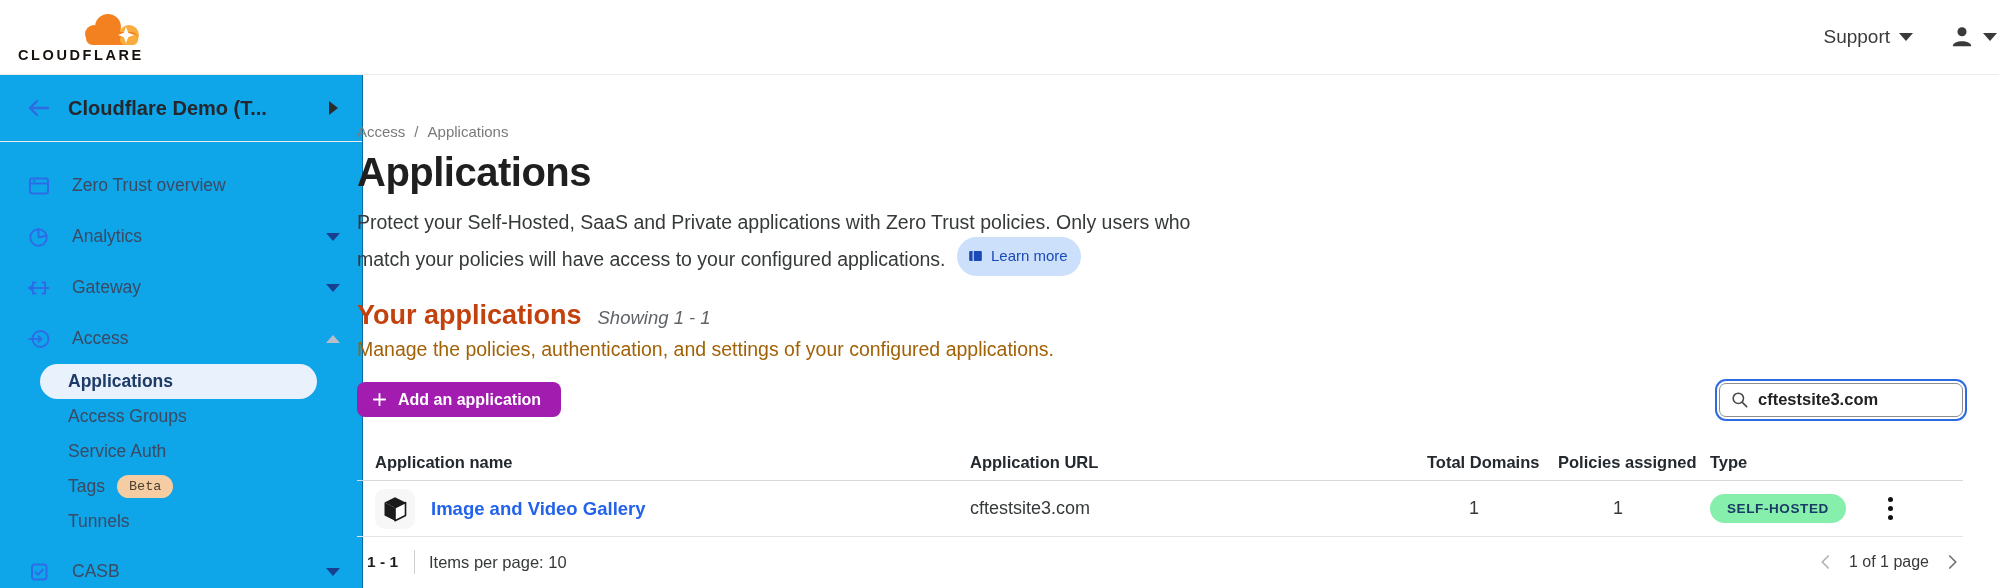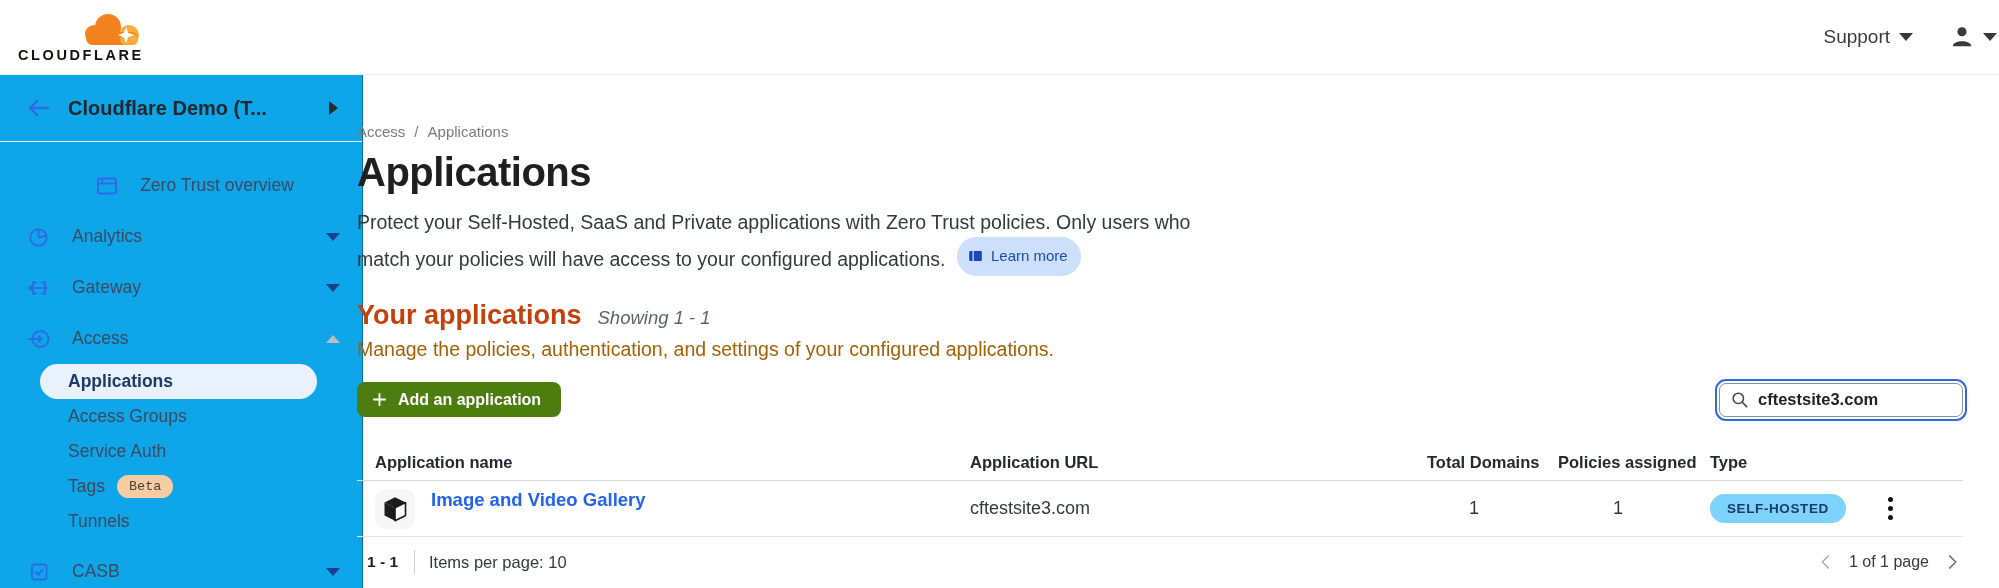"Zero Trust overview" .nav-item { justify-content: center -> none }
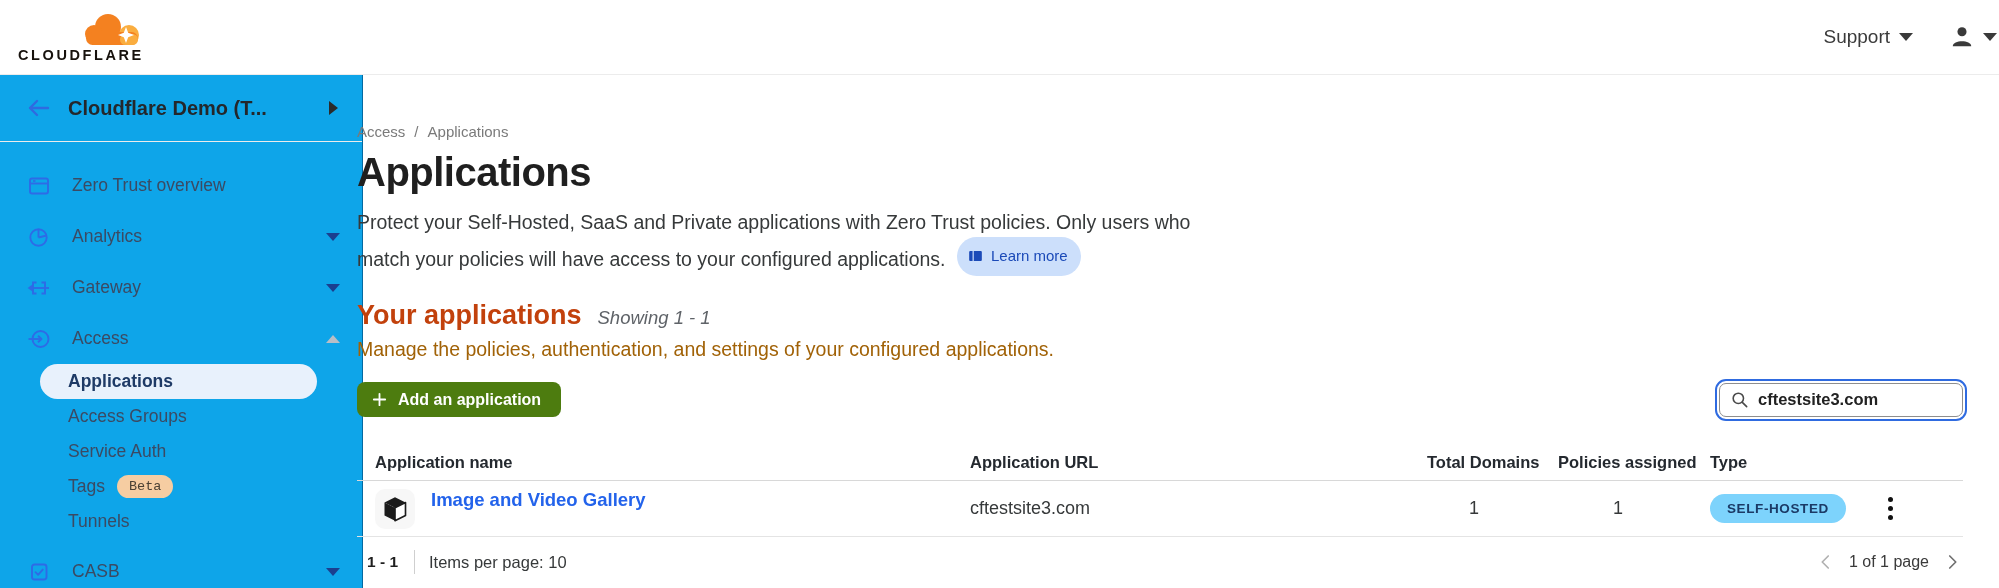"Add an application" .add-btn { background: #4d7c0f -> #a21caf }
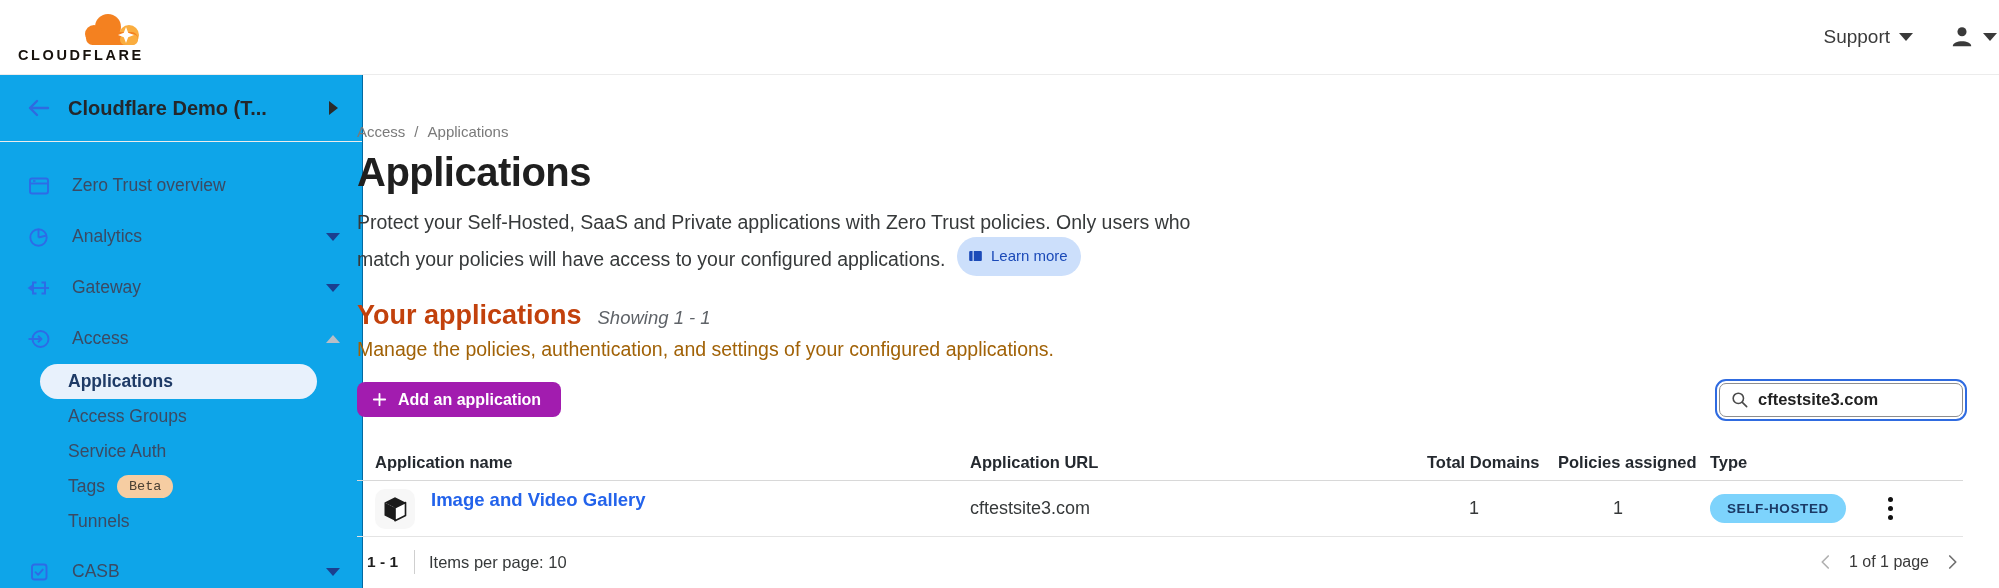"Image and Video Gallery" .cell-name { align-items: flex-start -> center }
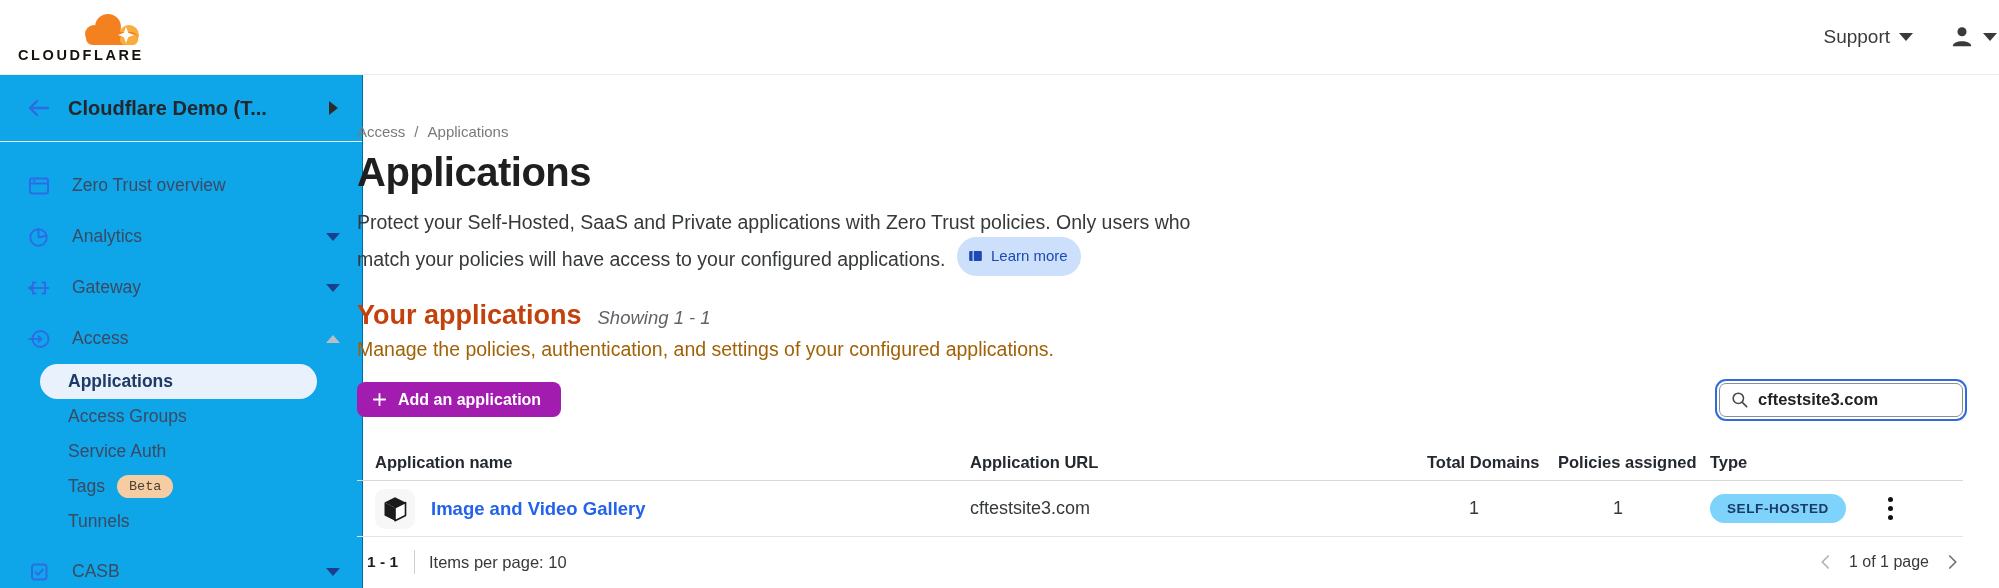"SELF-HOSTED" .type-badge { background: #7dd3fc -> #86efac }
